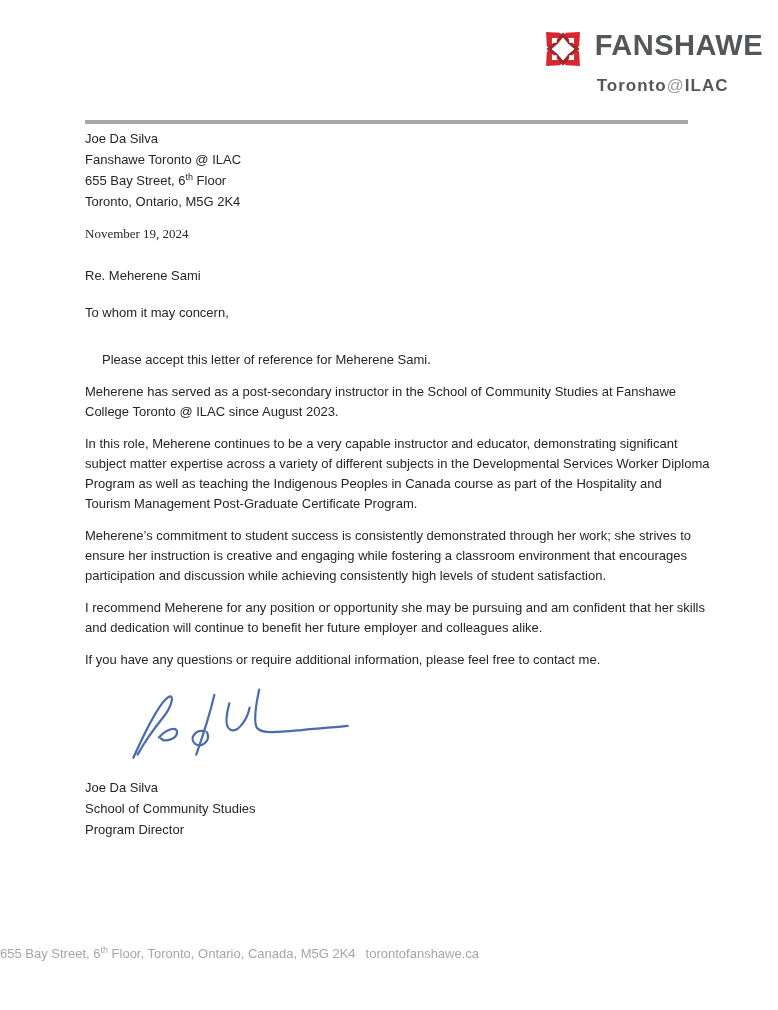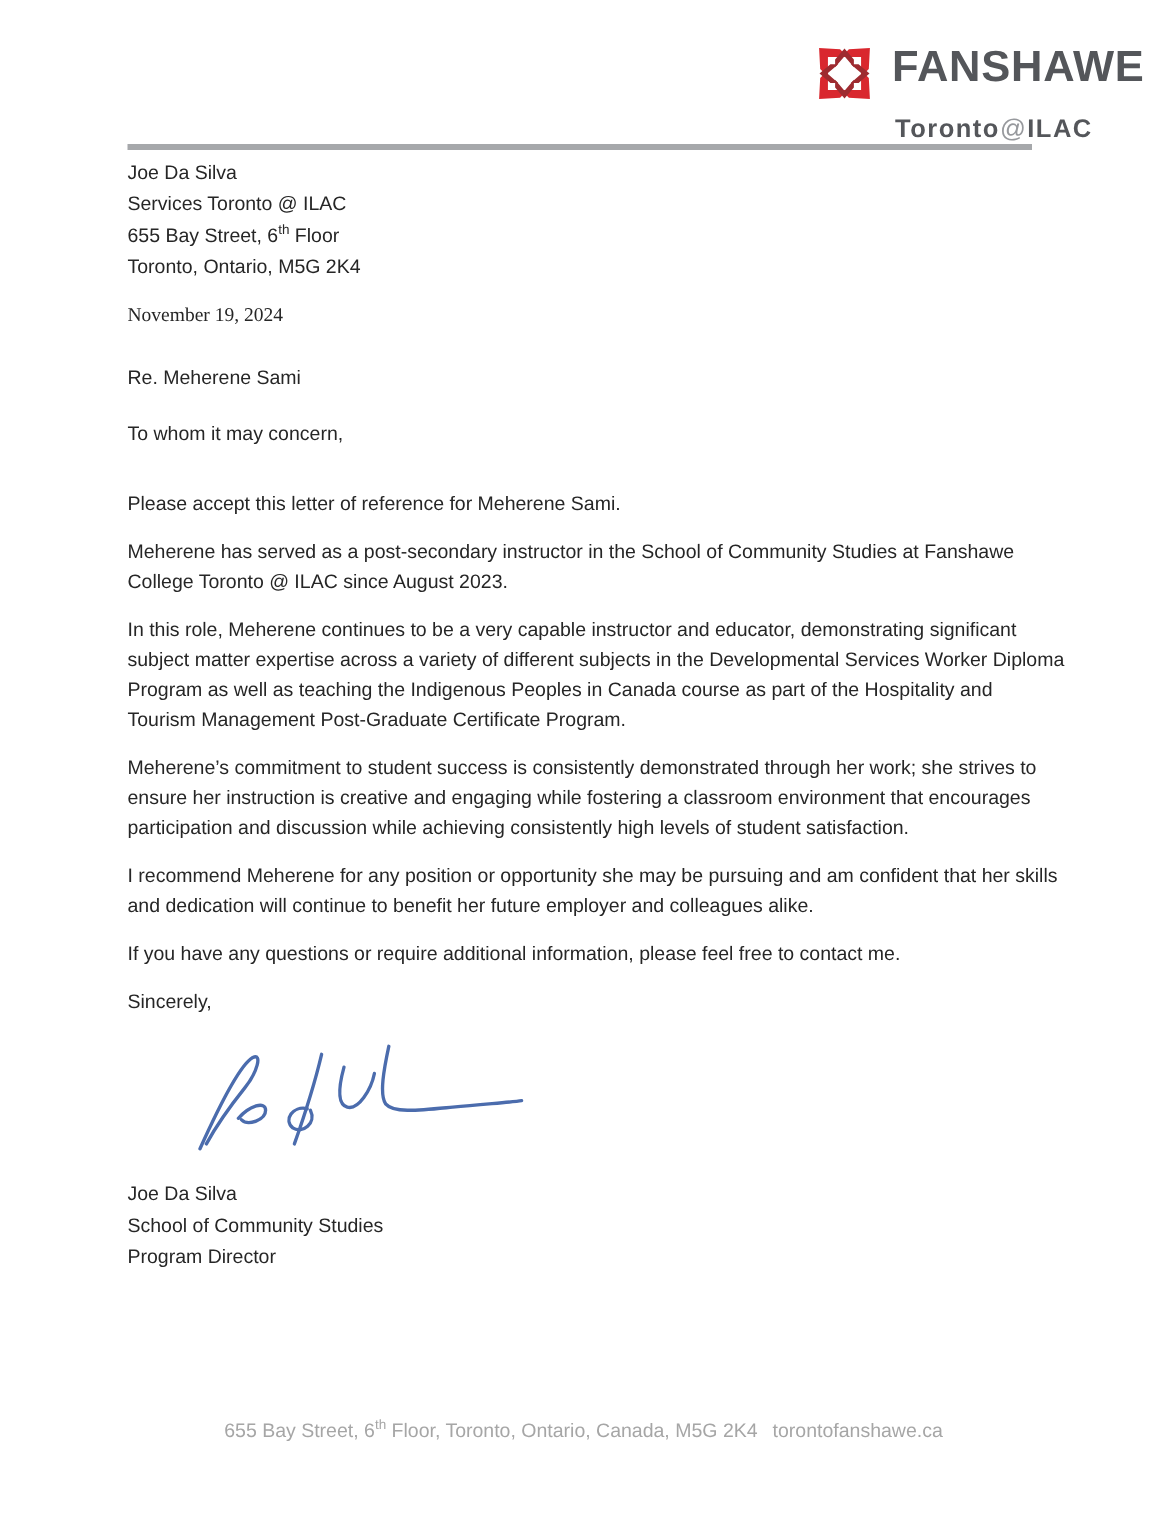"FANSHAWE" .letterhead { height: 96px -> 120px }
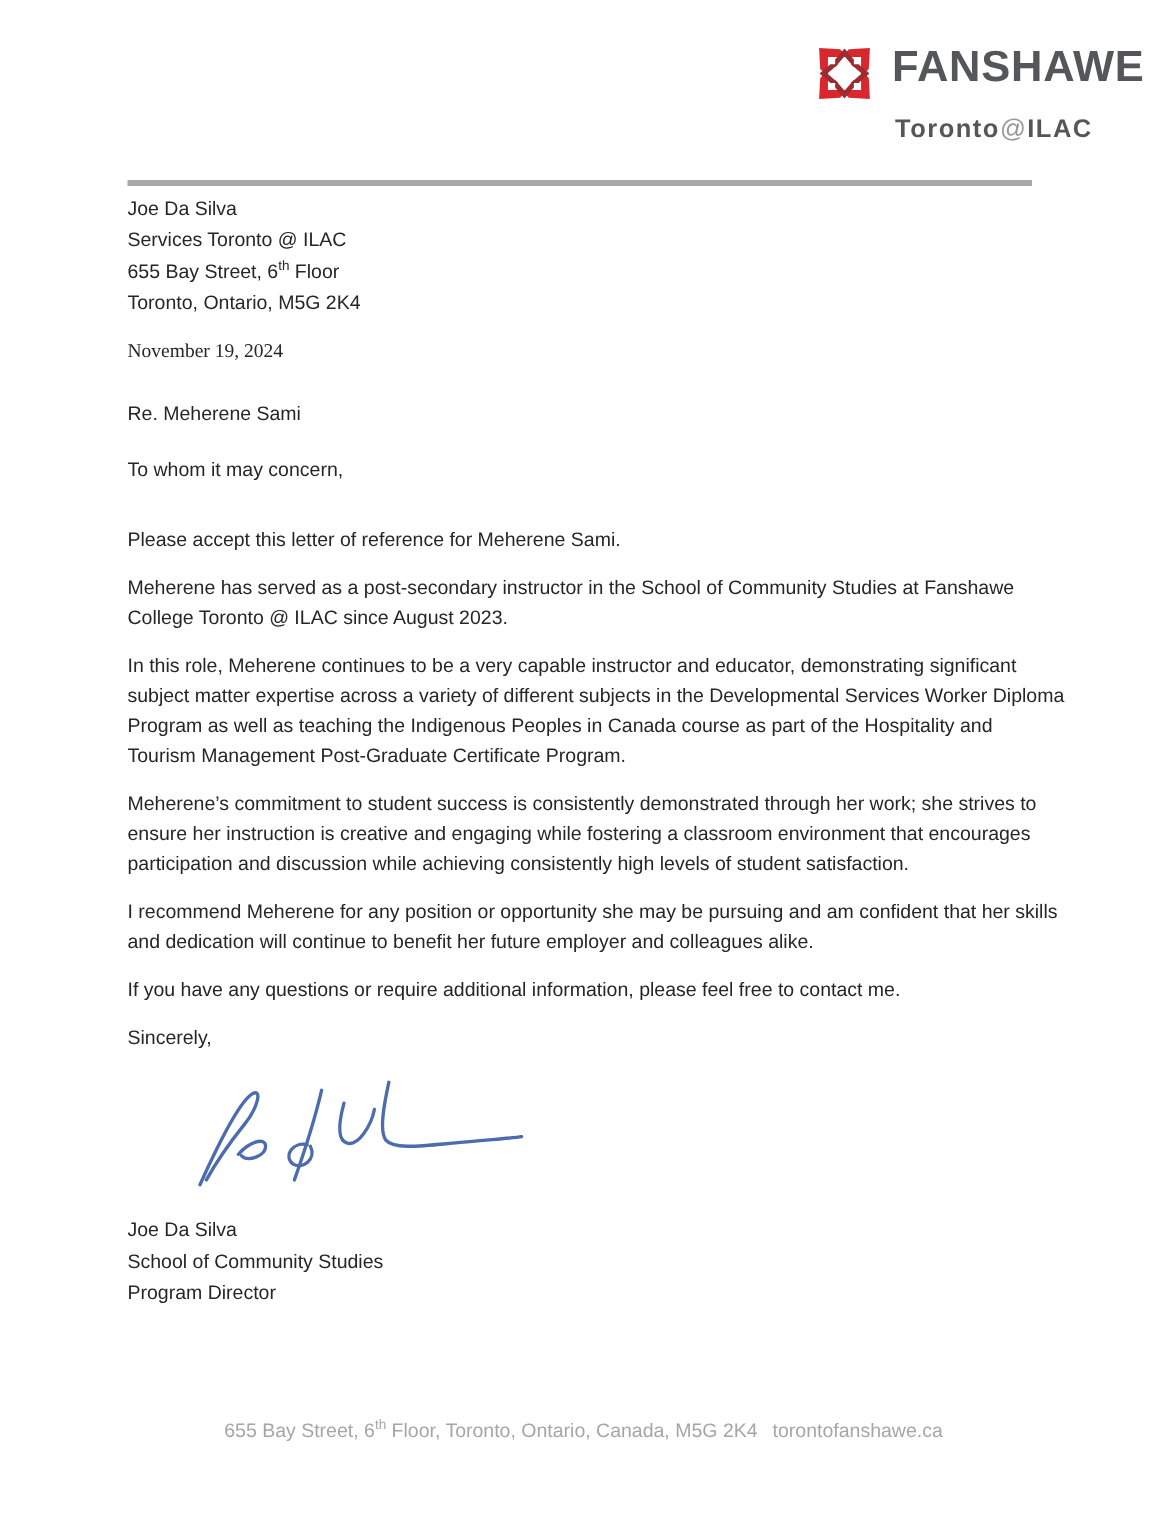"Services Toronto @ ILAC" div { text: Services -> Fanshawe }
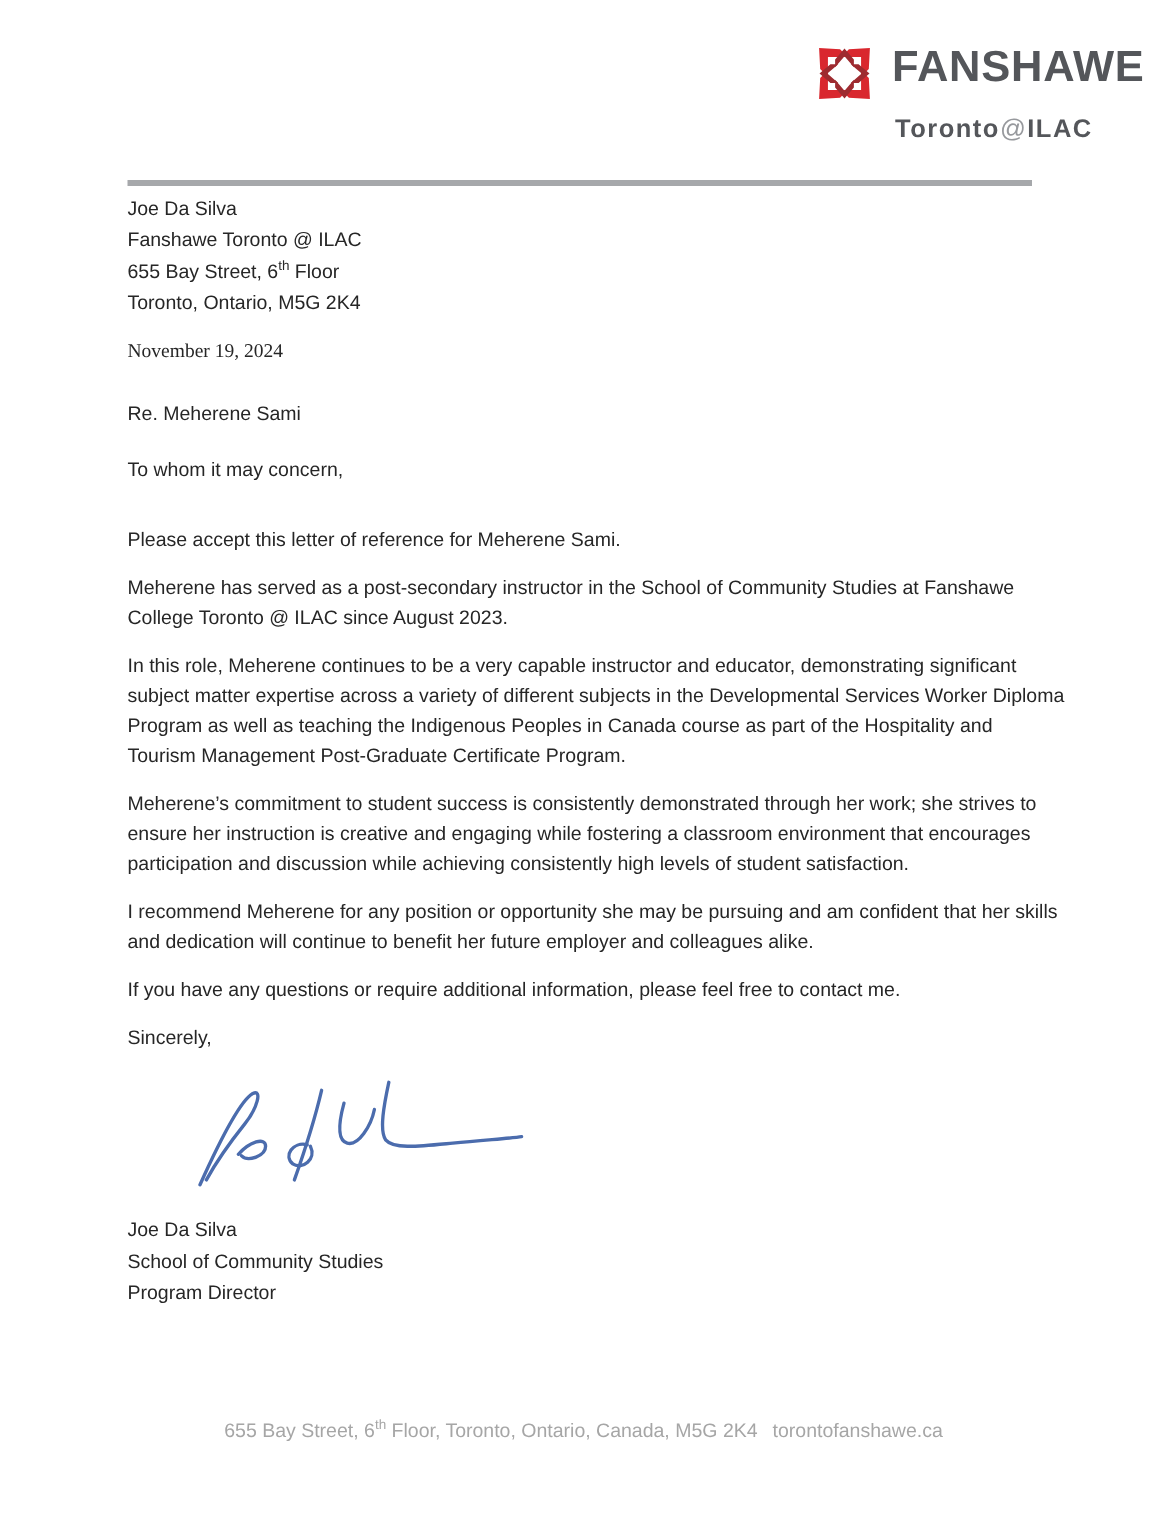"Please accept this letter of" .para.first { margin-left: none -> 17px }
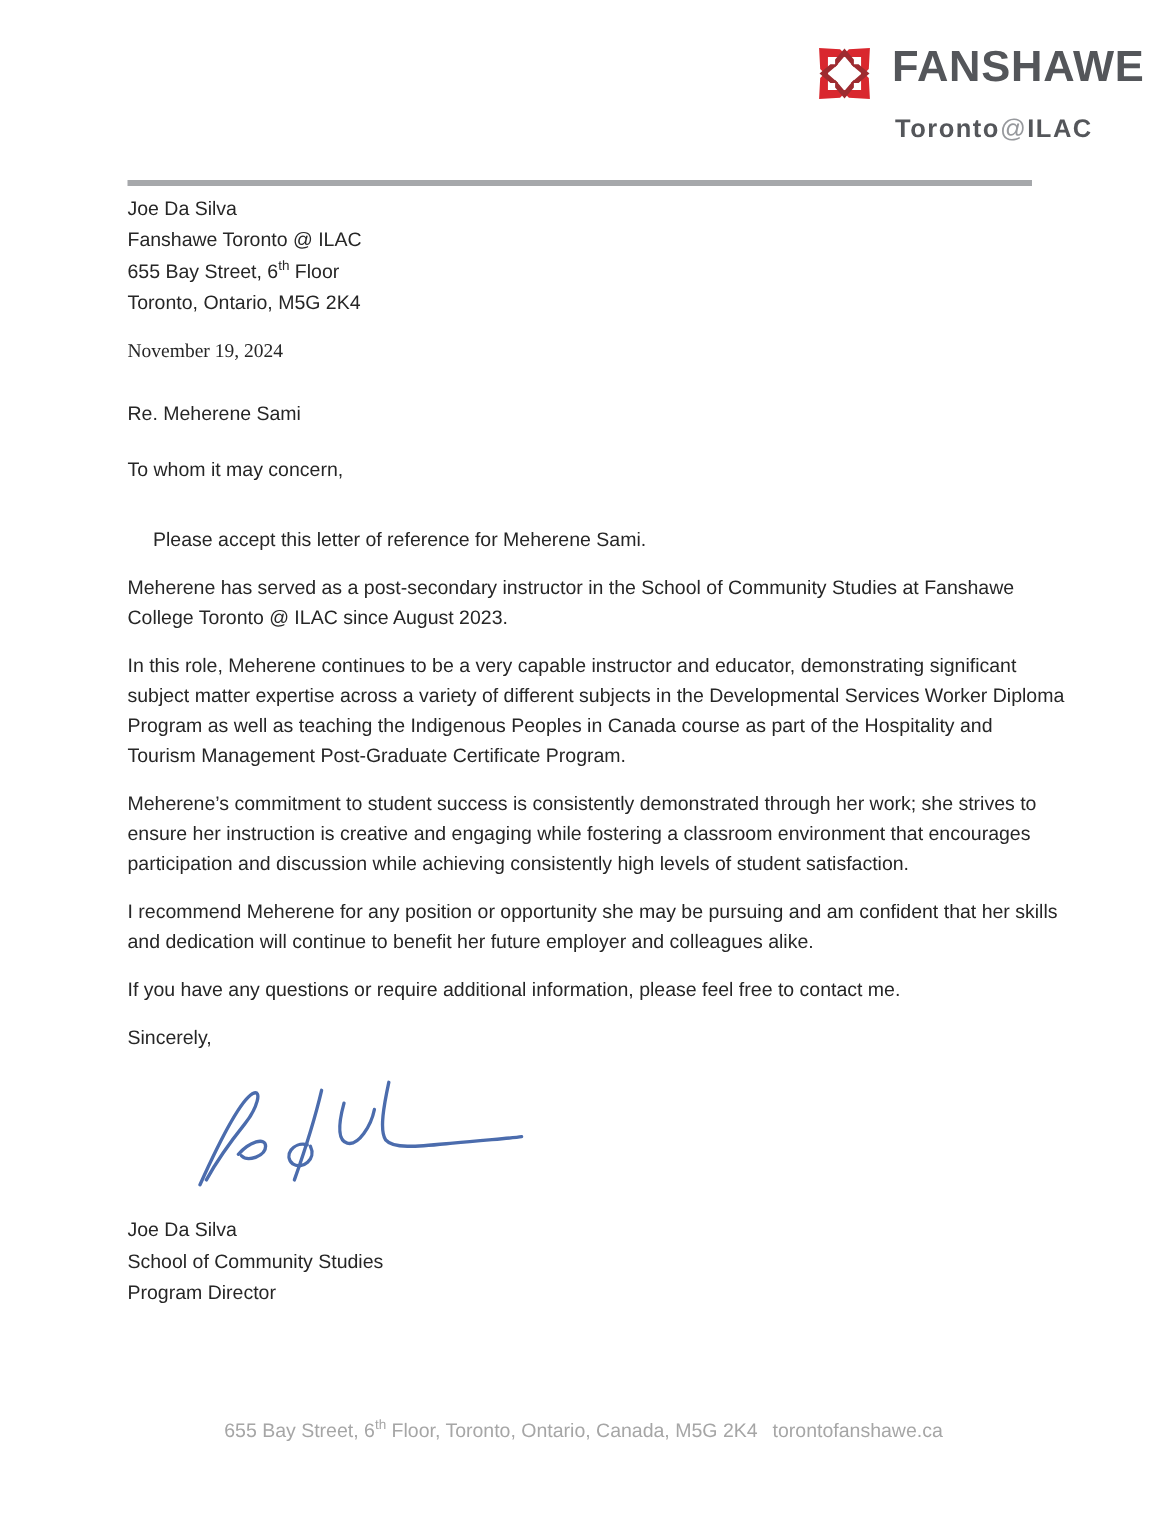"Sincerely," div.closing { html: <div>Sincerely,</div> -> none }
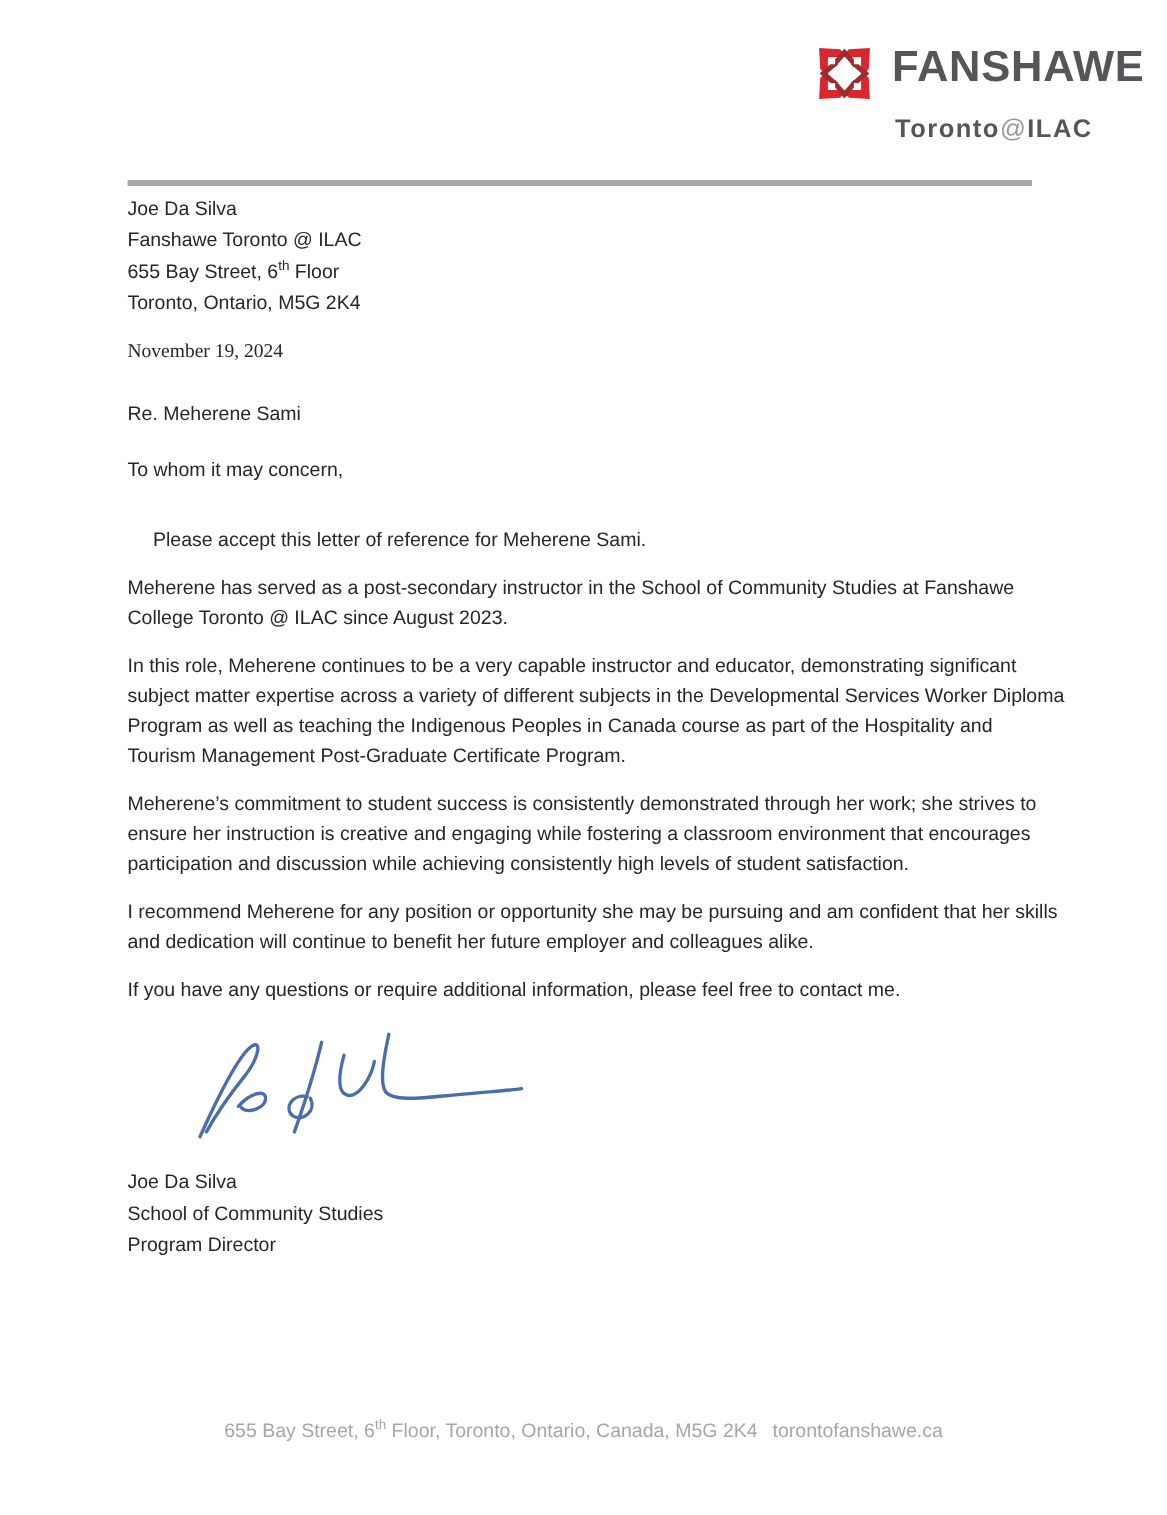"655 Bay Street, 6th Floor," .page-footer { text-align: center -> left }
